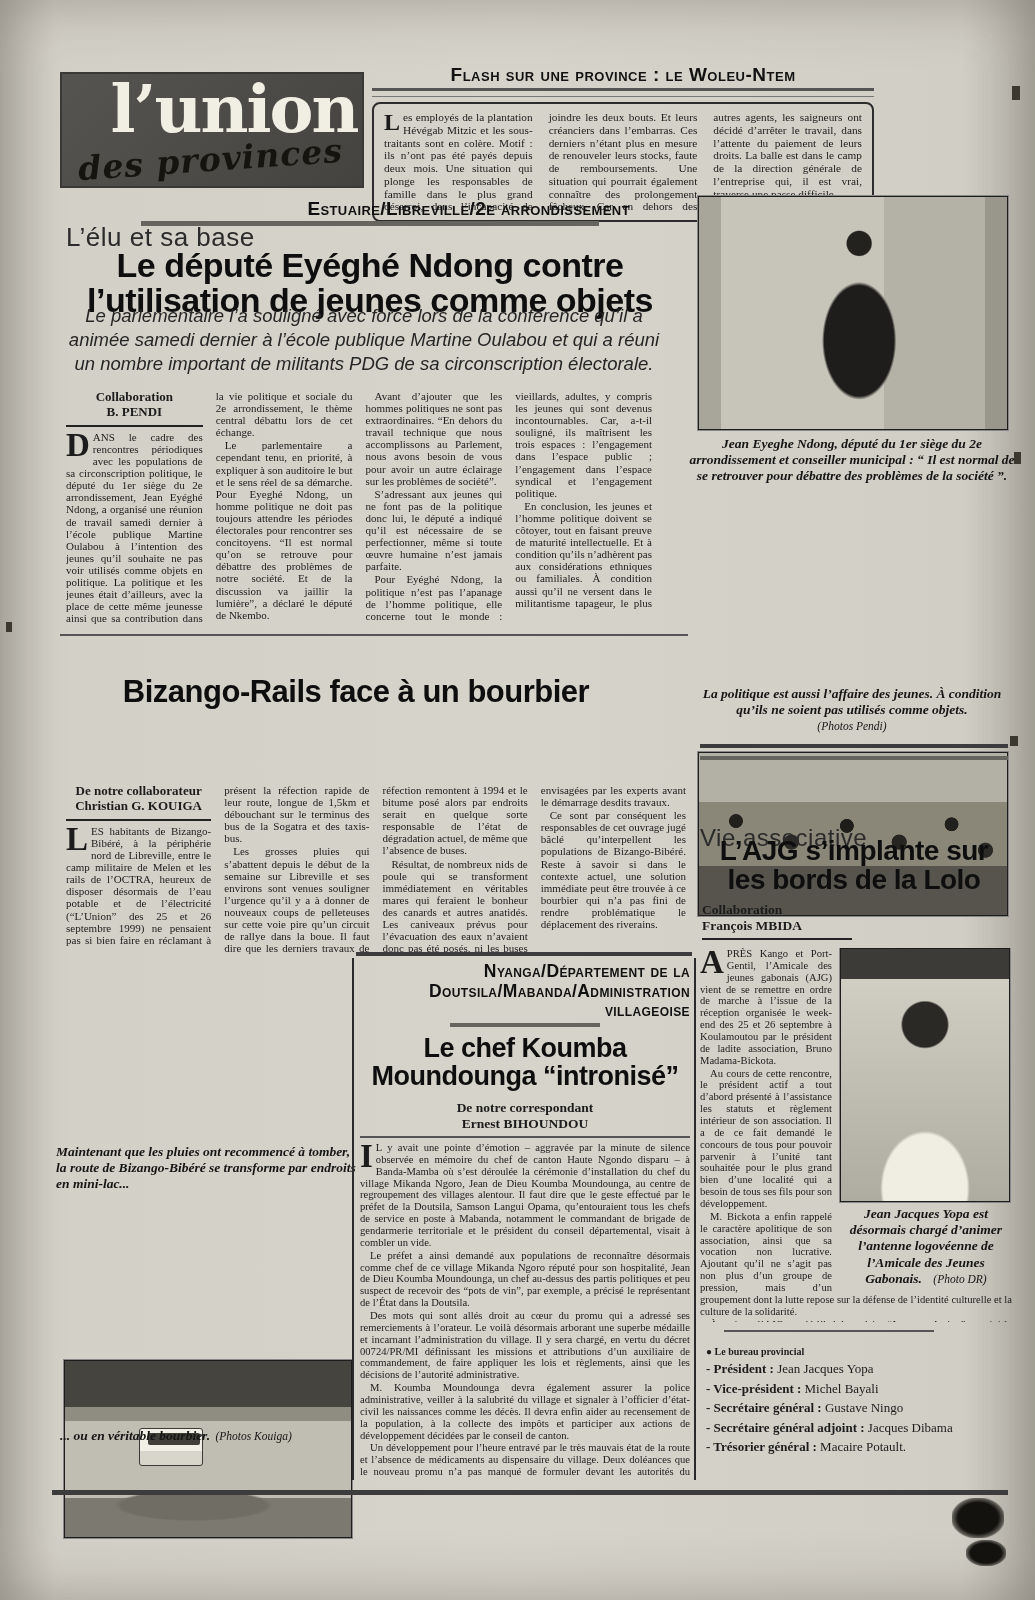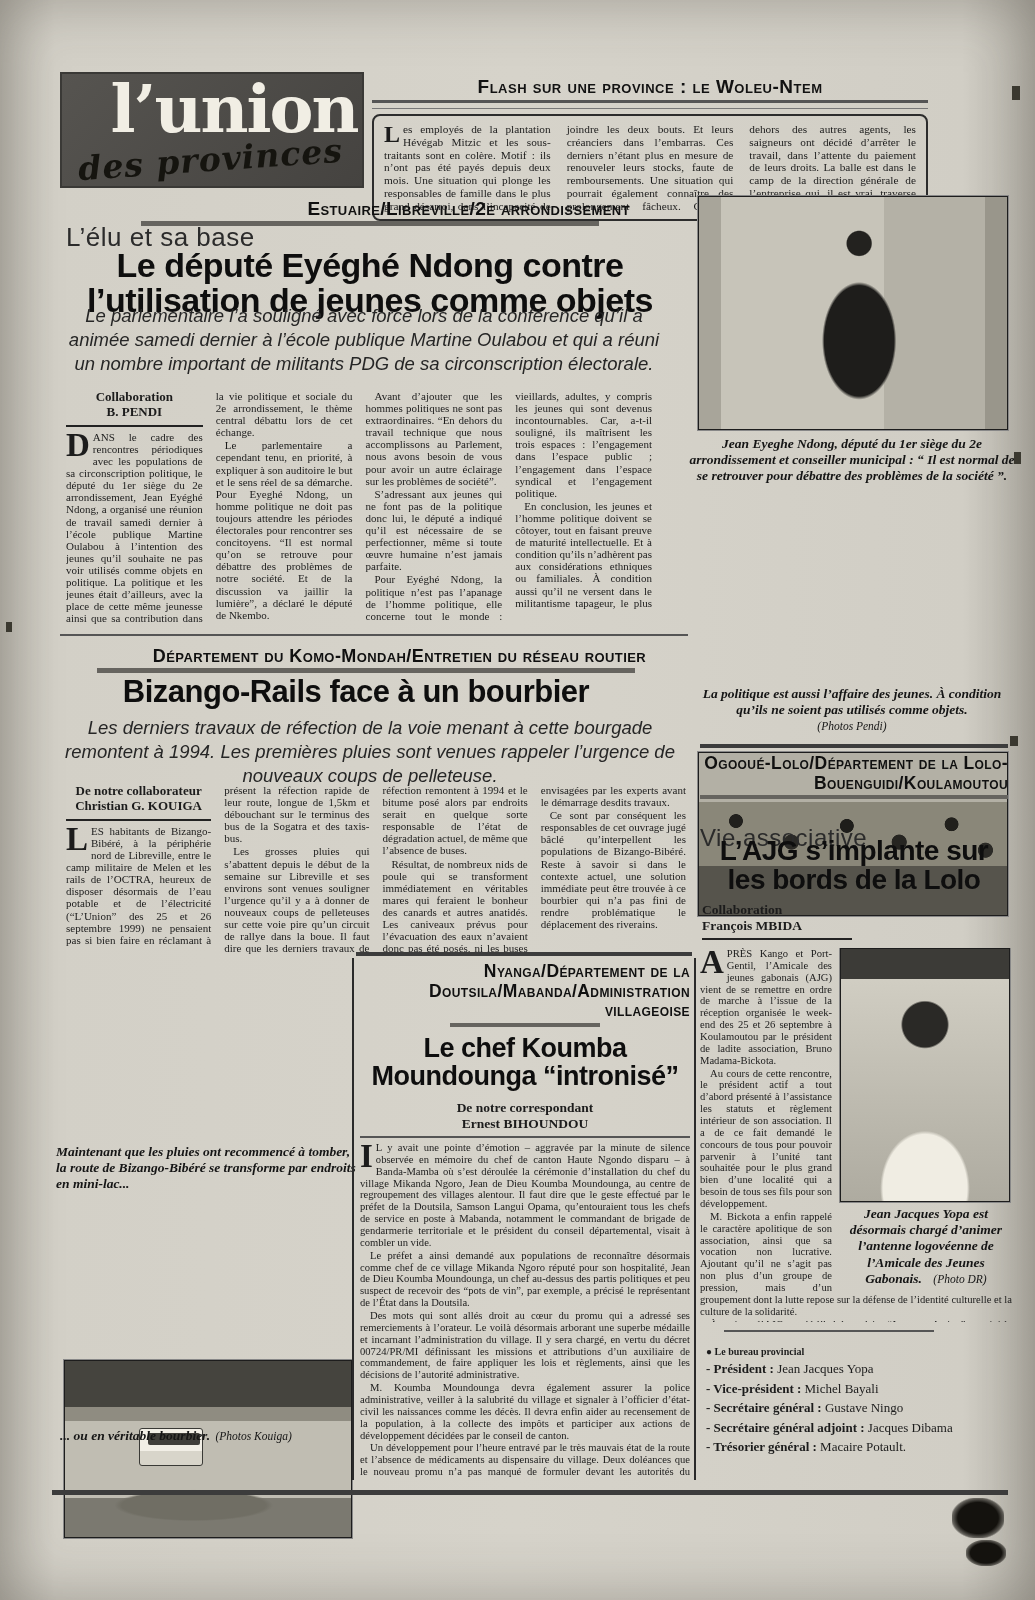"Flash sur une province :" div.abs { top: 76px -> 64px; width: 556px -> 502px }
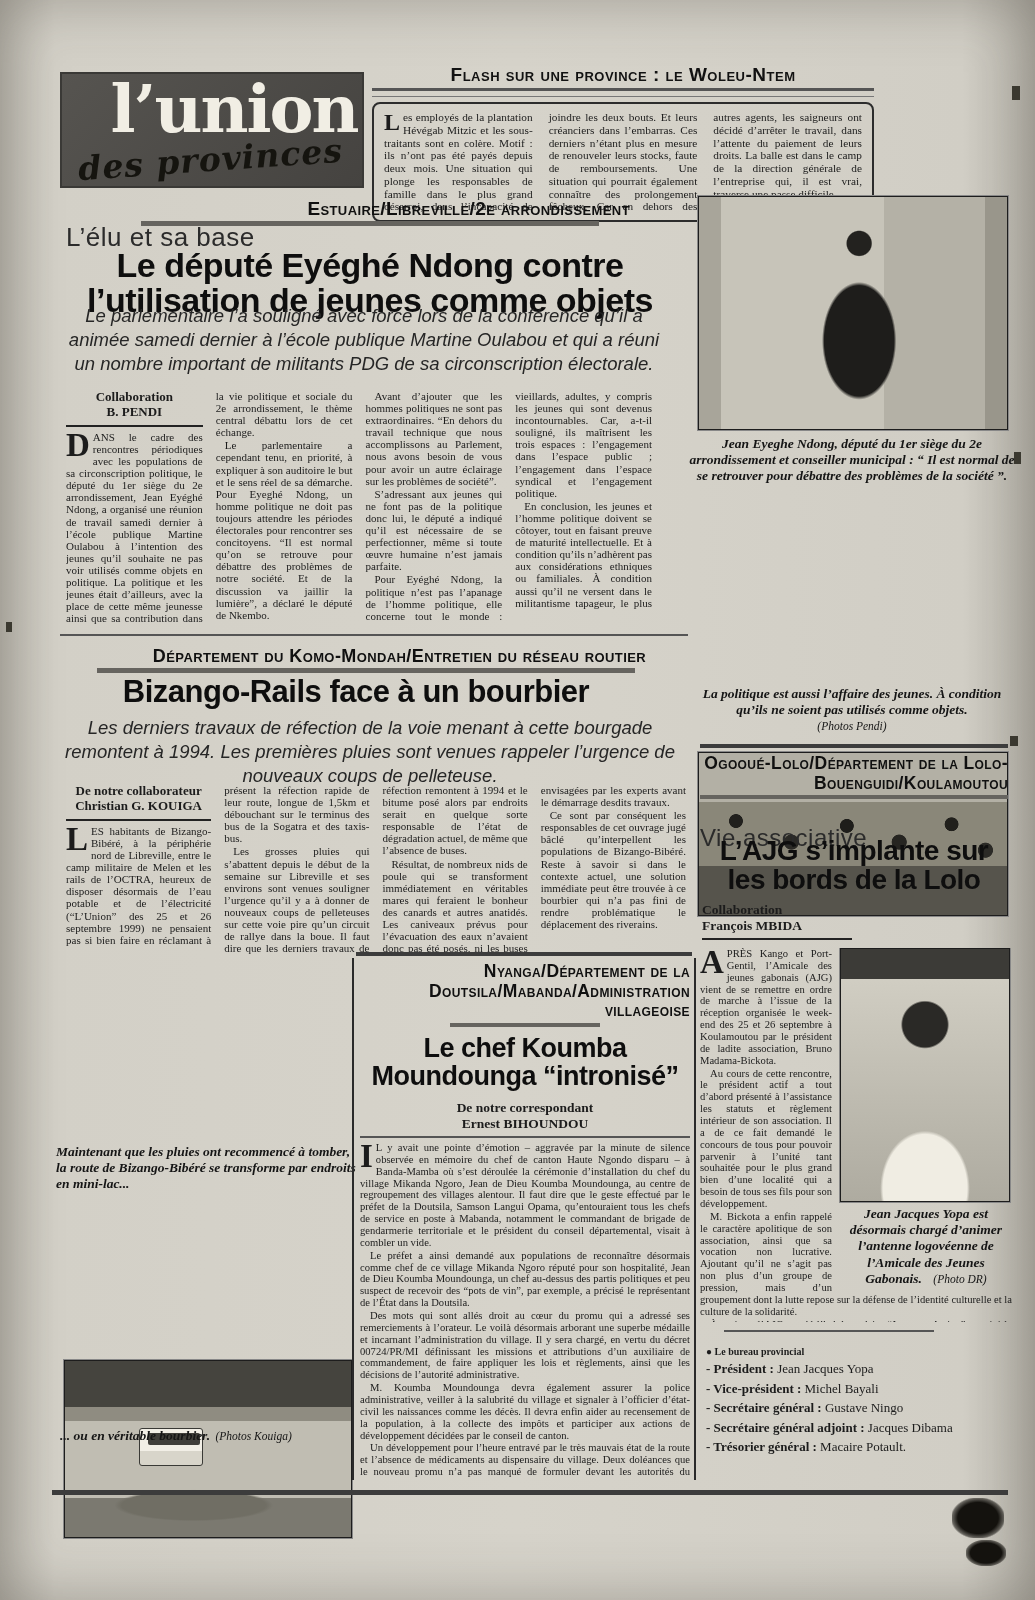"Département du Komo-Mondah/Entretien du" div.abs { html: <div> <div>Département du Komo-Mondah/Entretien du réseau routier</div> <div></div> </div> -> none }
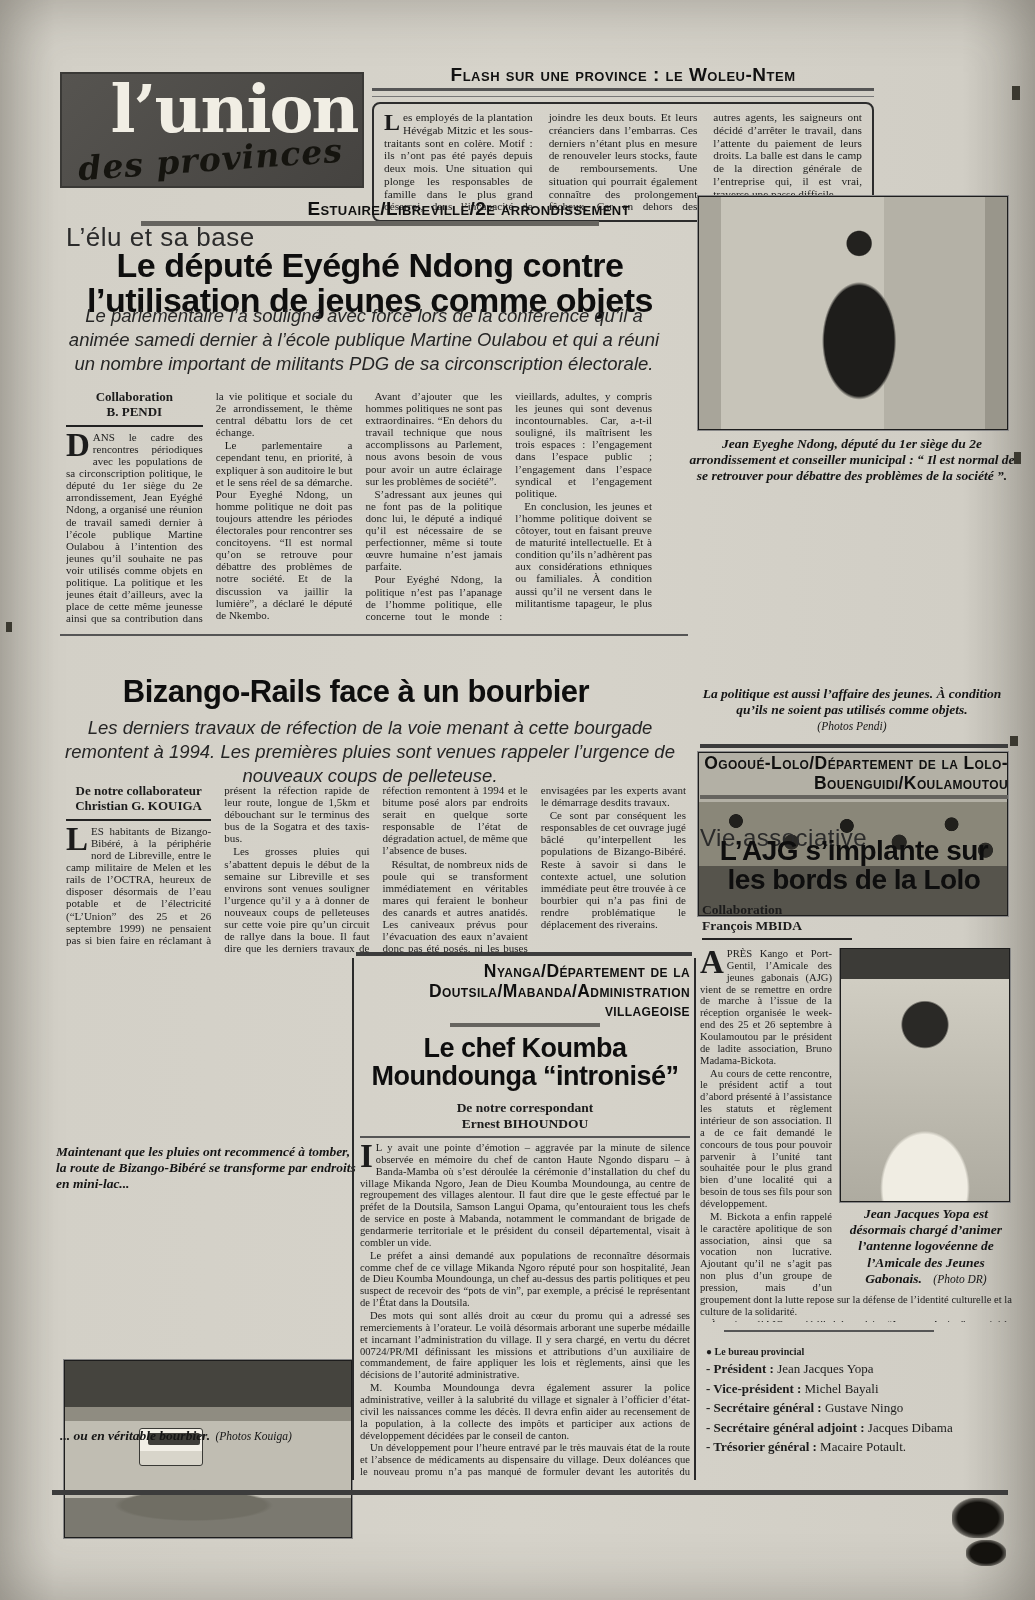"Les derniers travaux de réfection" div.abs { html: <div>Les derniers travaux de réfection de la voie menant à cette bourgade remontent à 1994. Les premières pluies sont venues rappeler l’urgence de nouveaux coups de pelleteuse.</div> -> none }
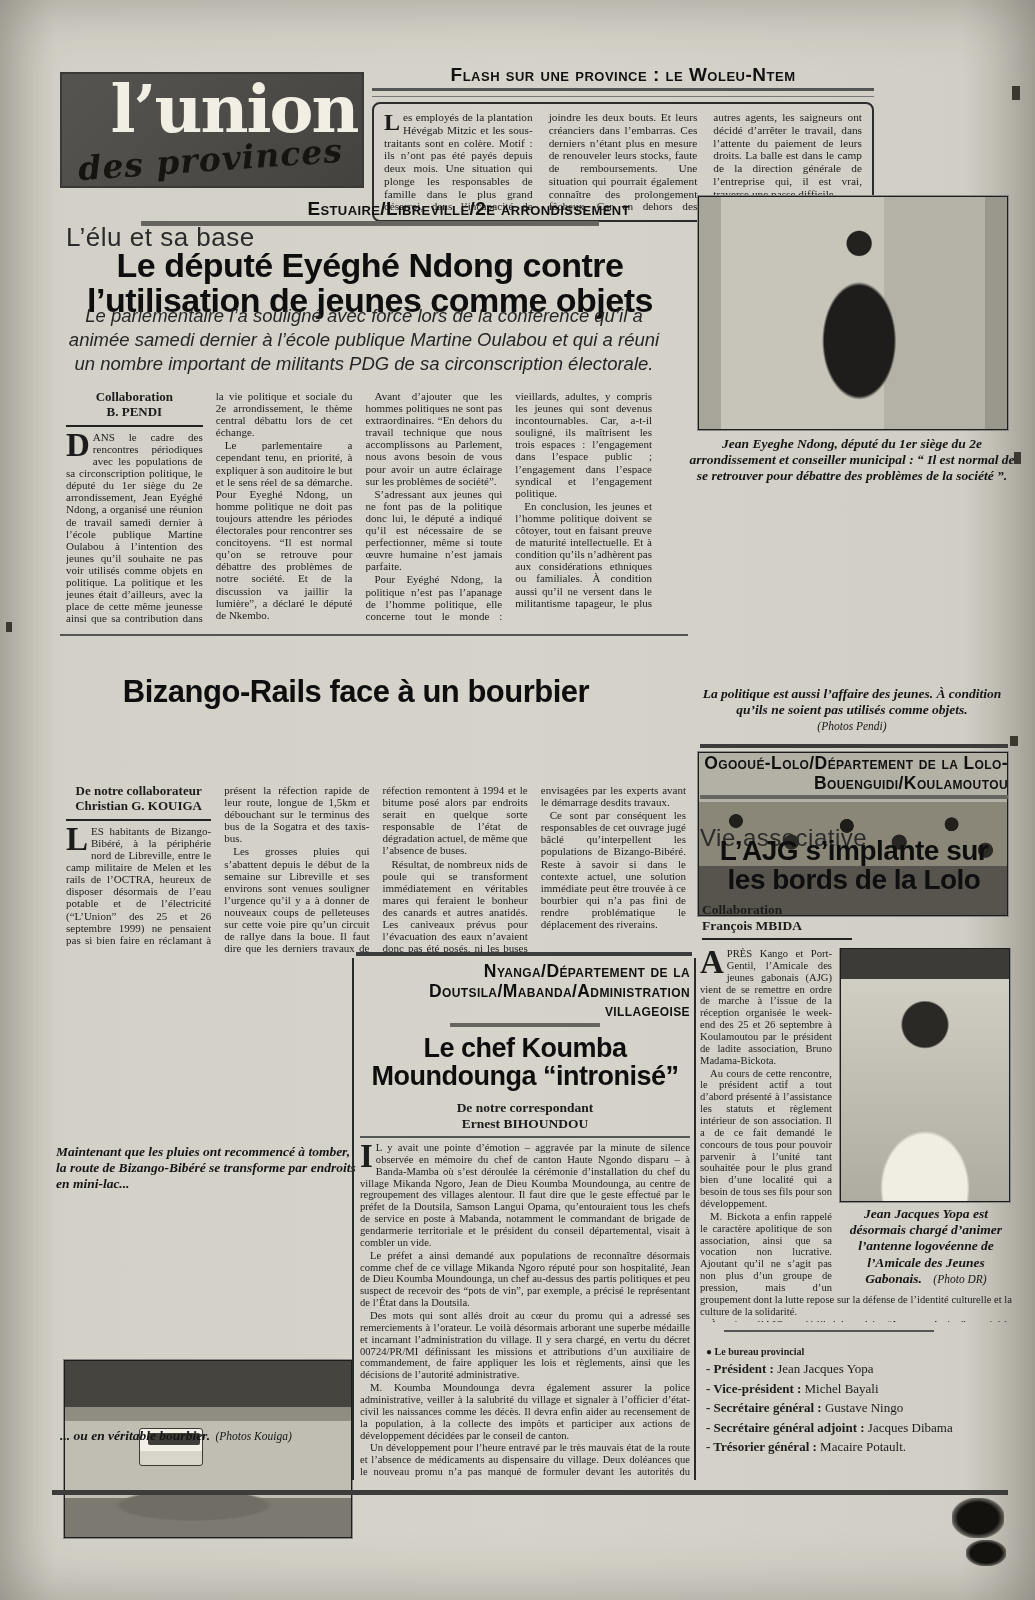"Ogooué-Lolo/Département de la" div.section-head { html: <div>Ogooué-Lolo/Département de la Lolo-Bouenguidi/Koulamoutou</div> -> none }
